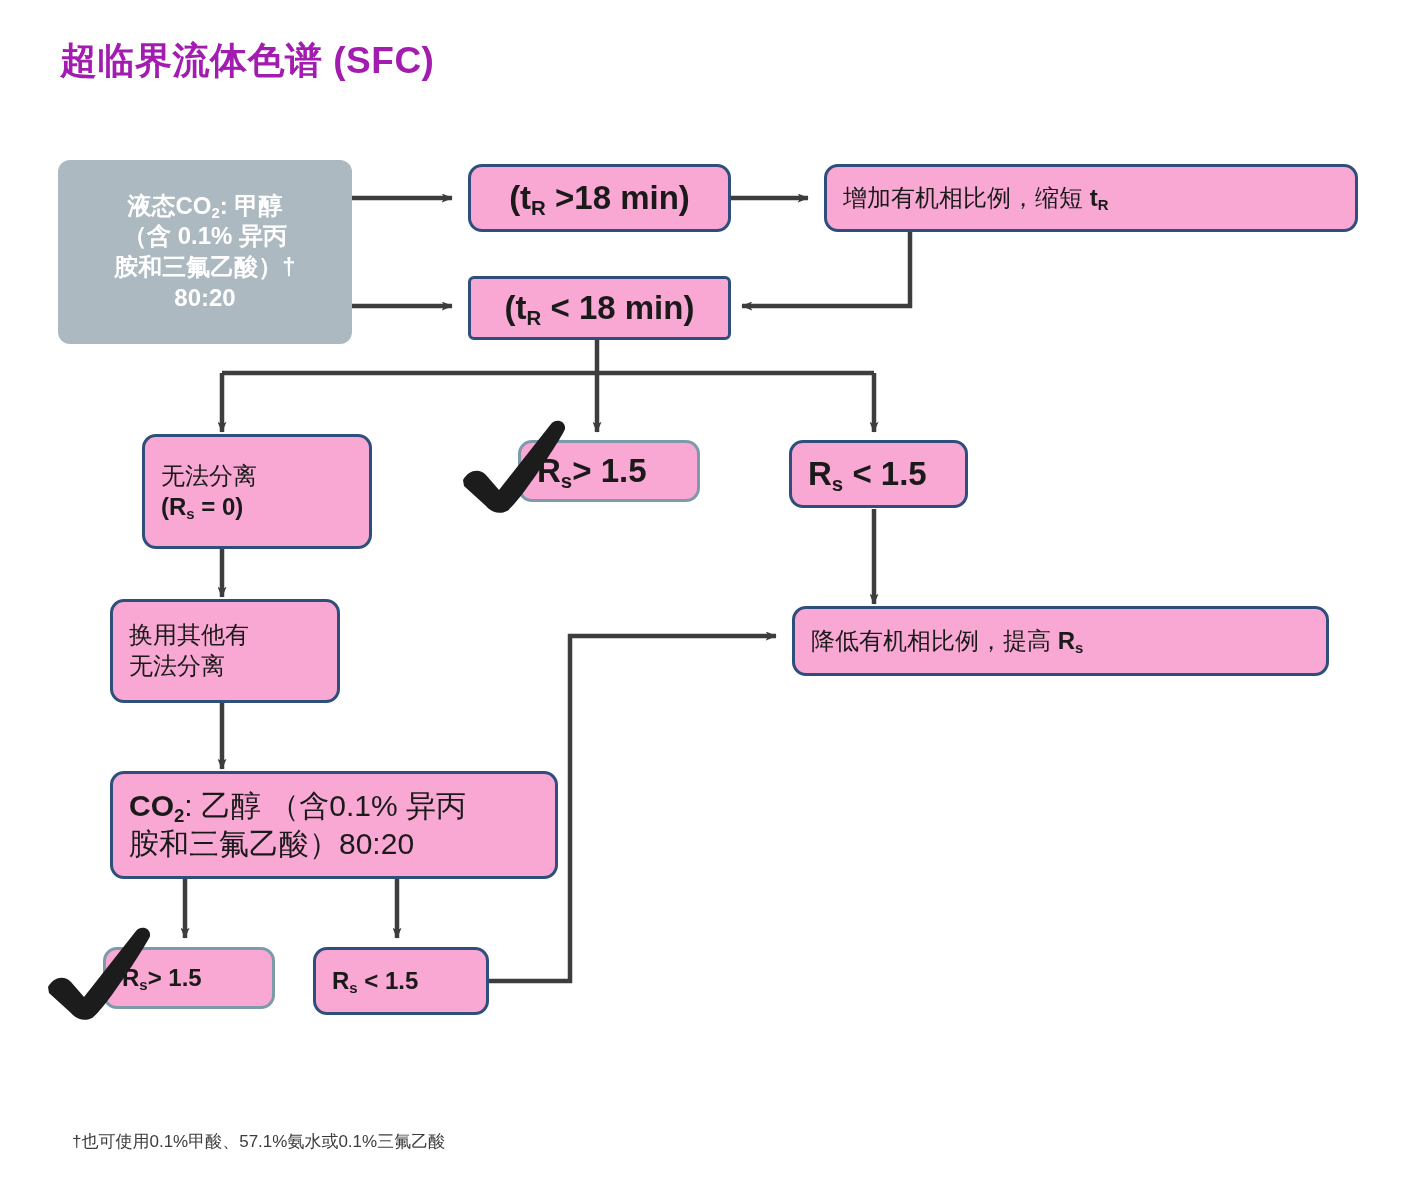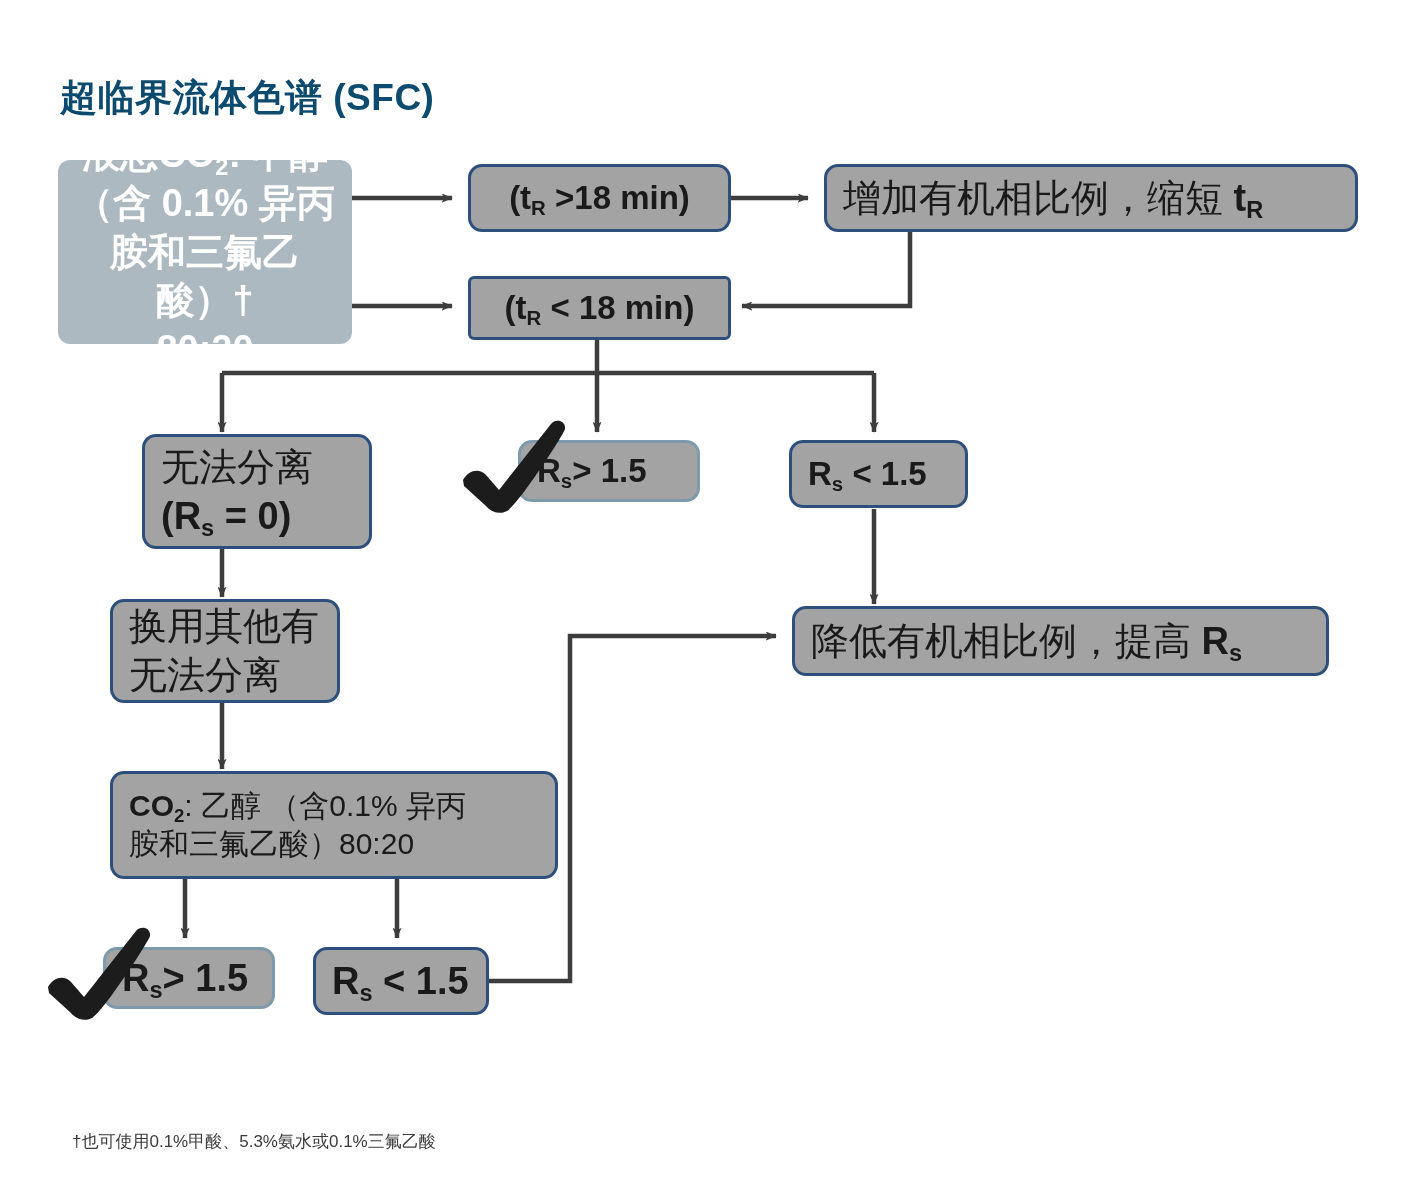"超临界流体色谱 (SFC)" #page-title { color: #0c4a6e -> #a21caf; margin-top: 37px -> none }
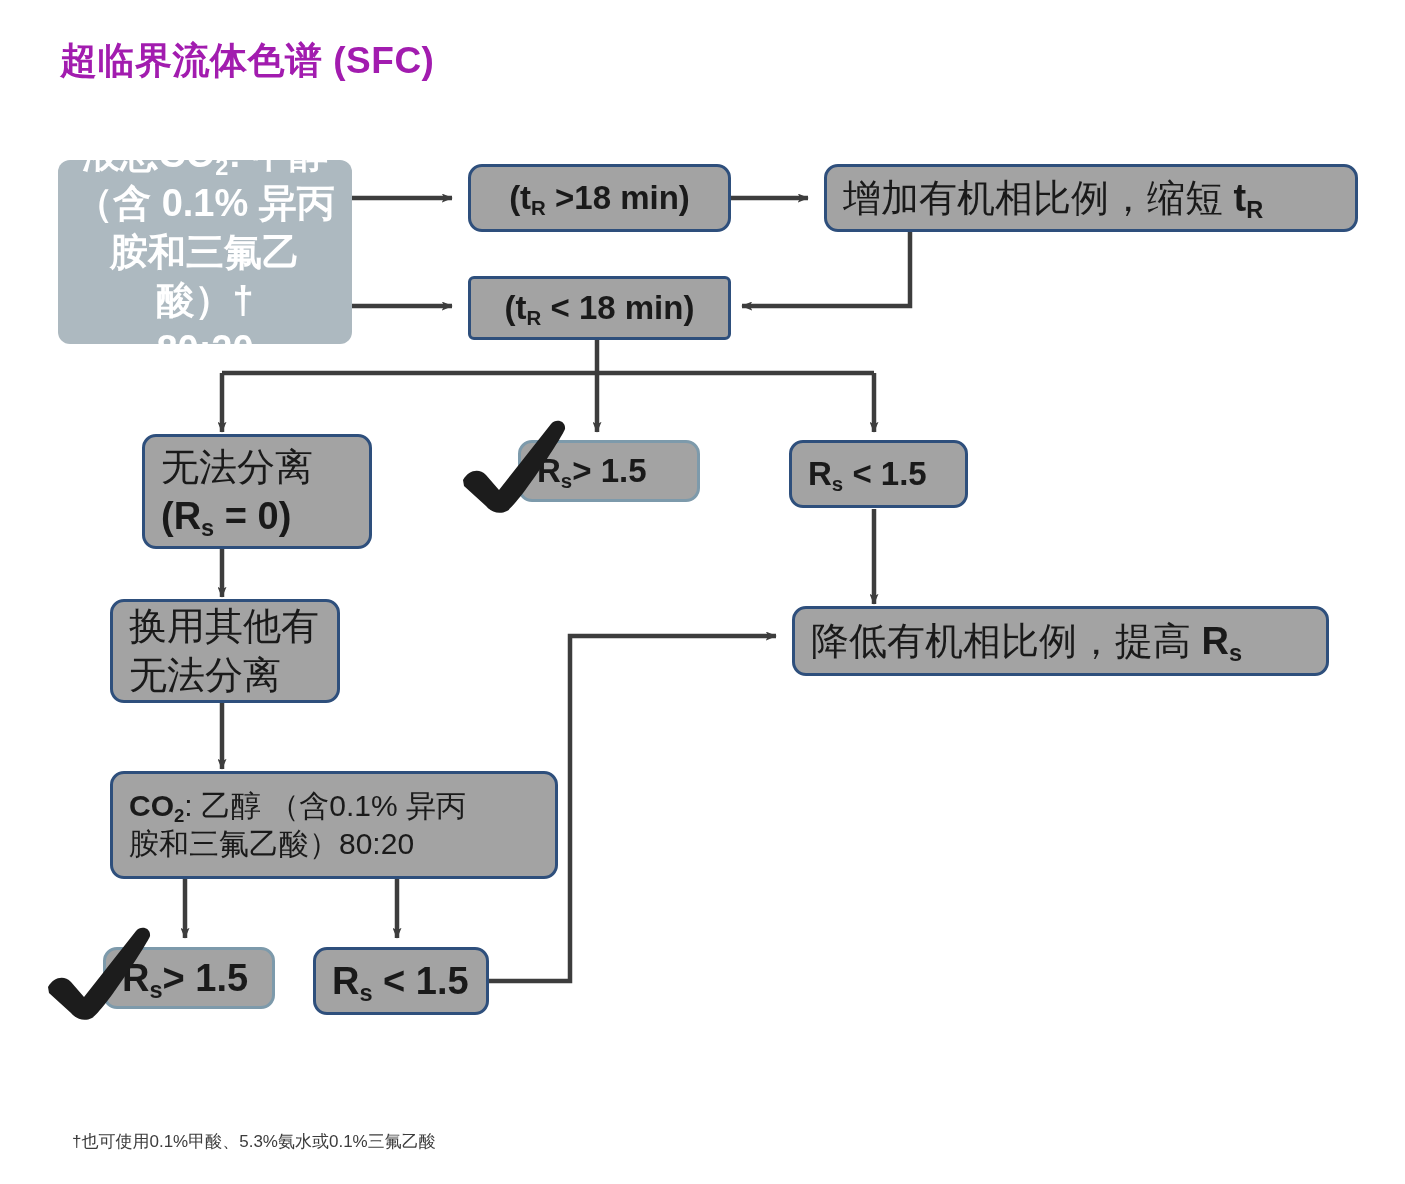"液态CO2: 甲醇" .t31 { font-size: 38px -> 24px }
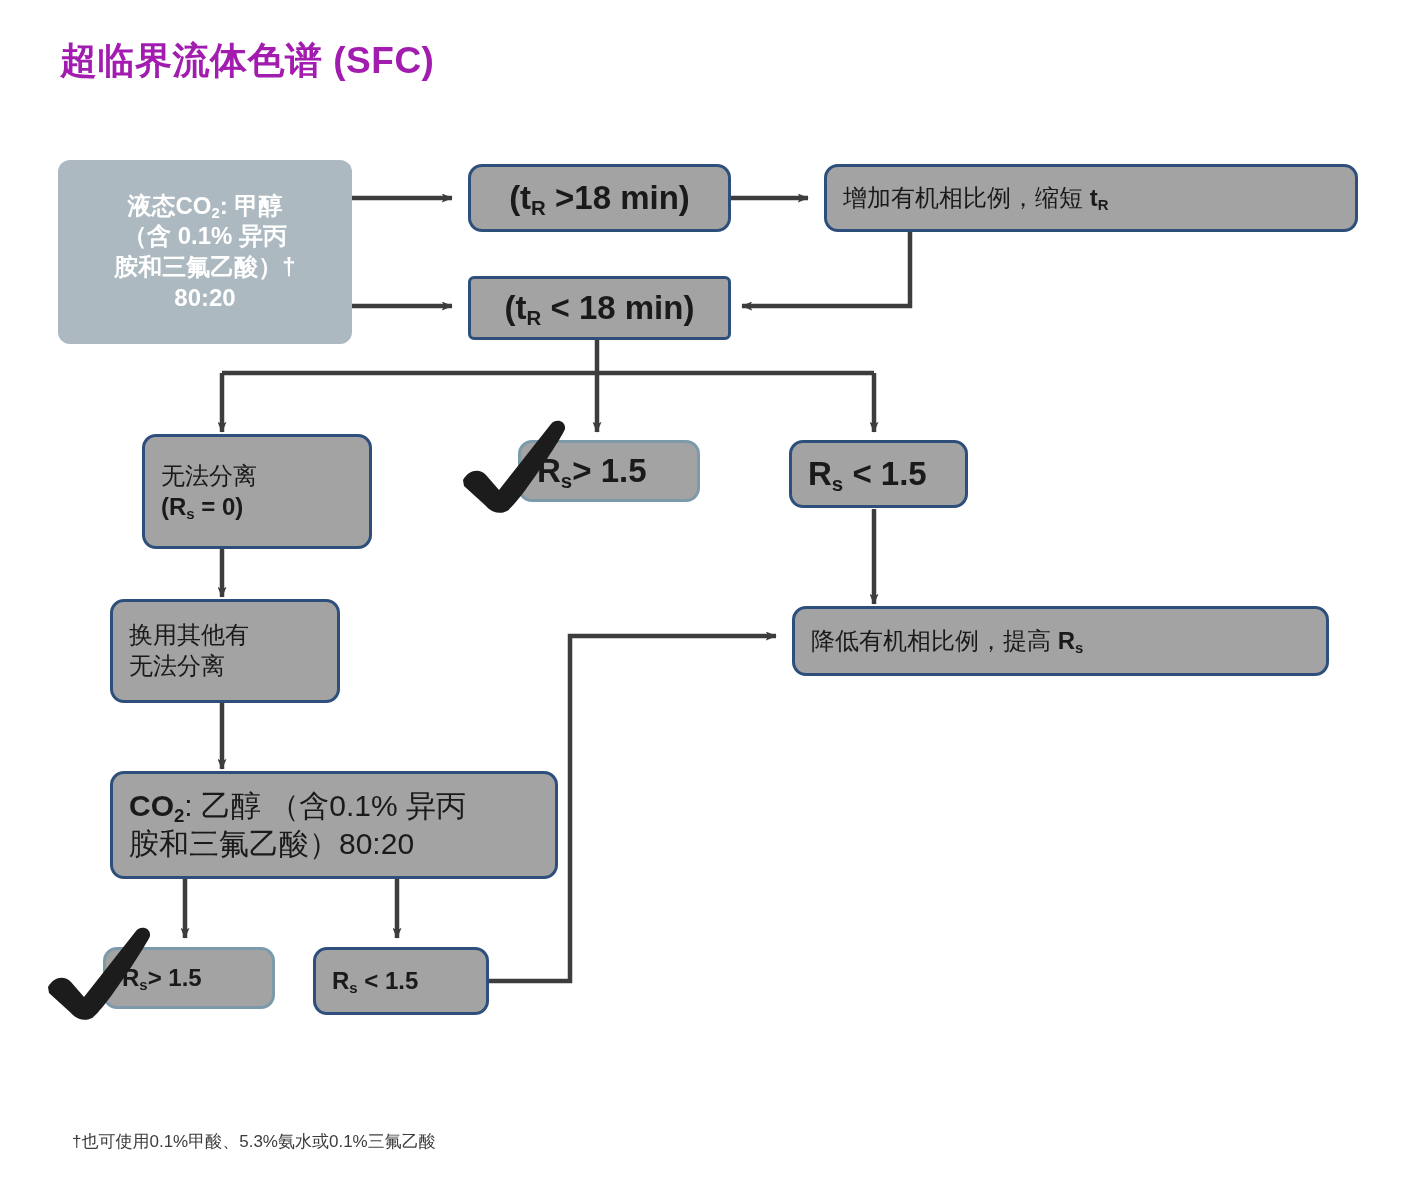"(tR >18 min)" .node { background: #a3a3a3 -> #f9a8d4 }
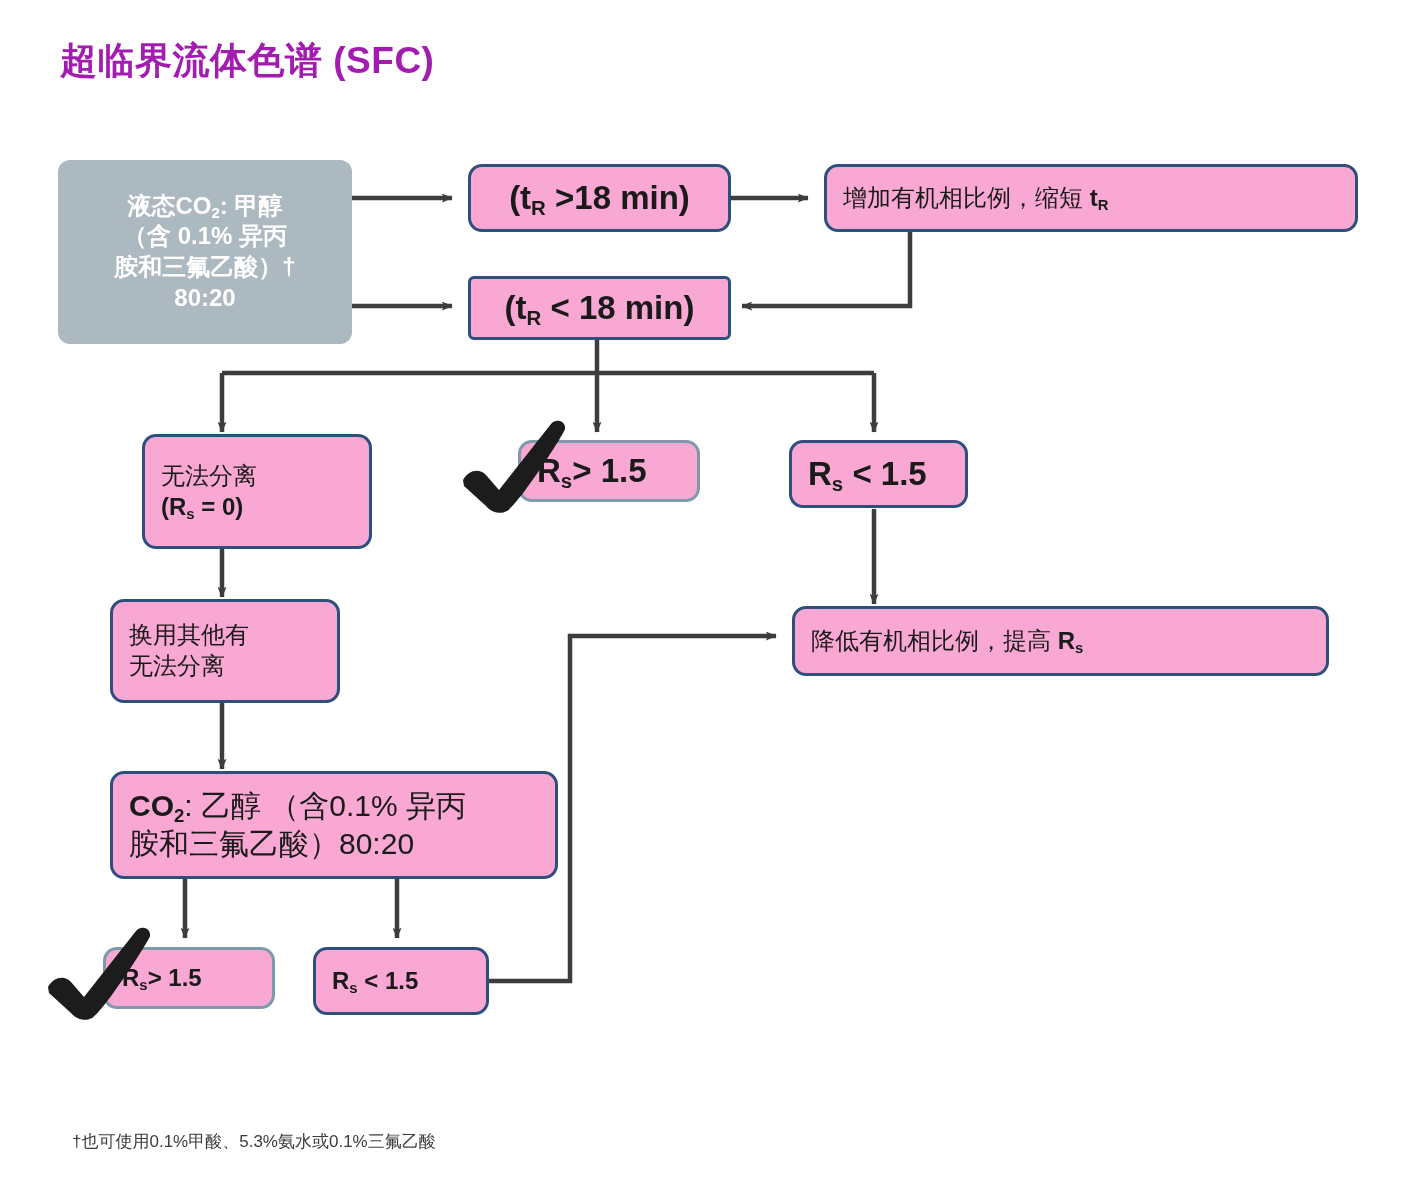"†也可使用0.1%甲酸、5.3%氨水或0.1%三氟乙酸" div { text: 5.3% -> 57.1% }
